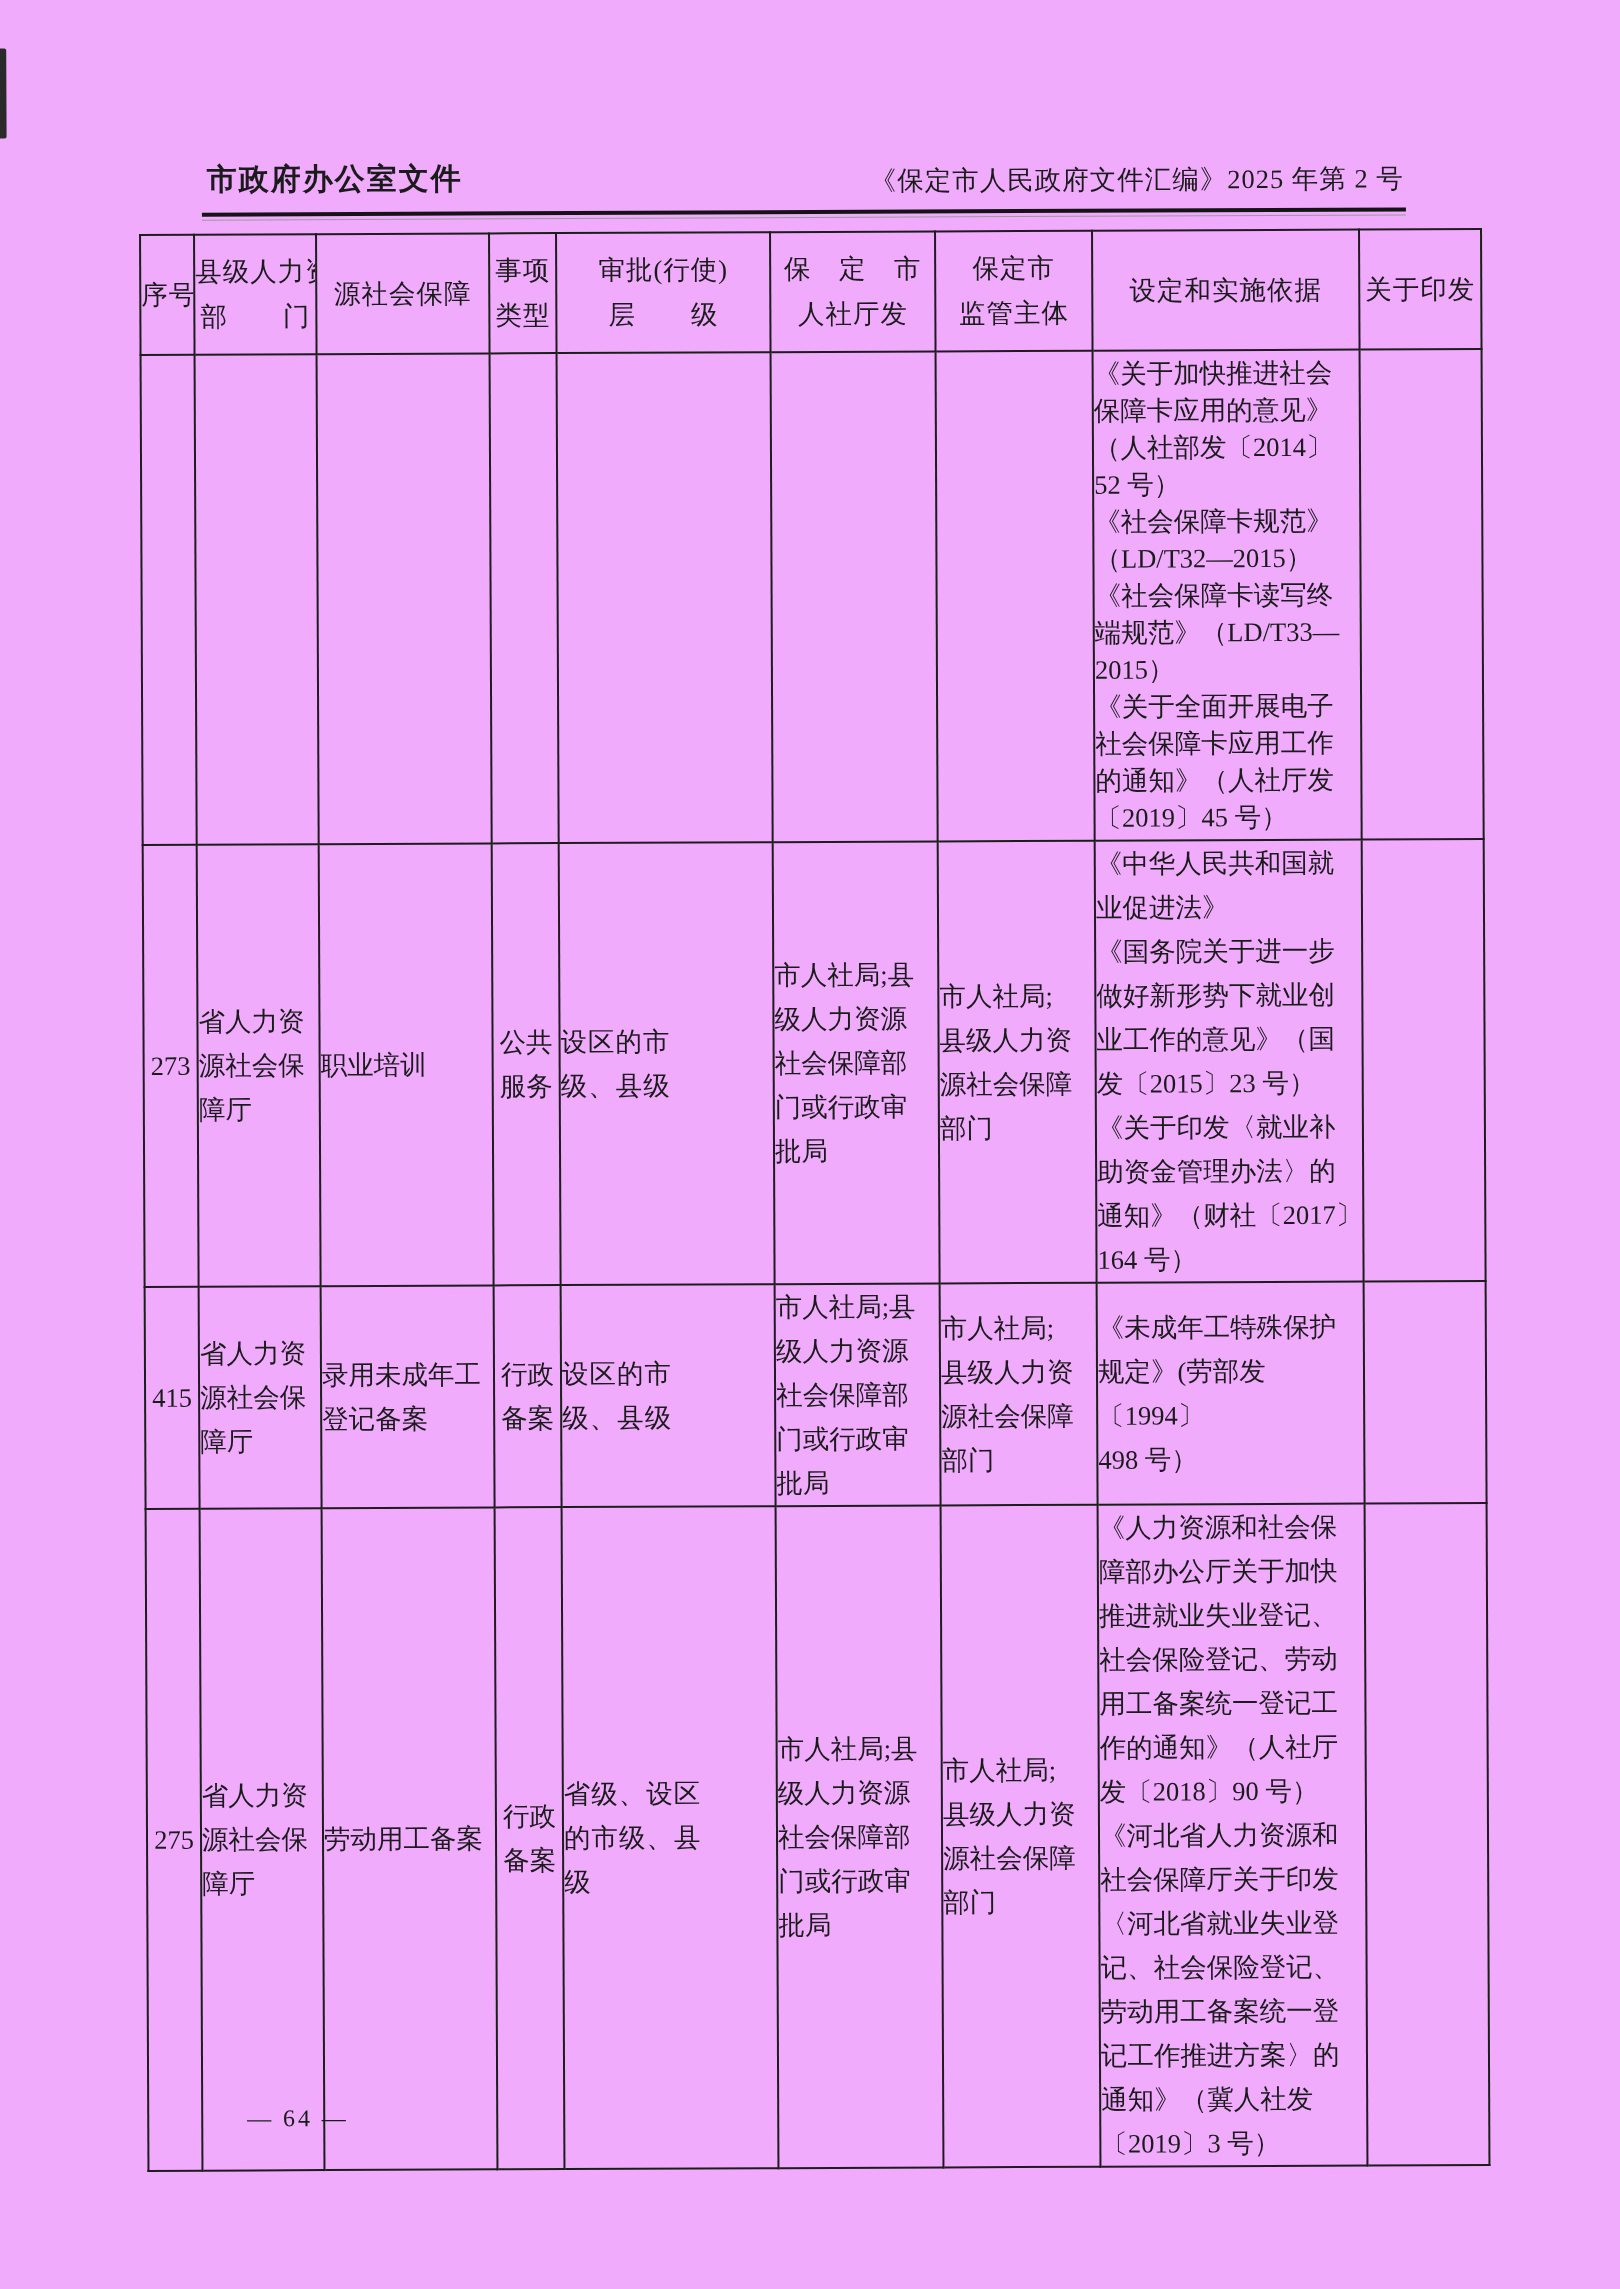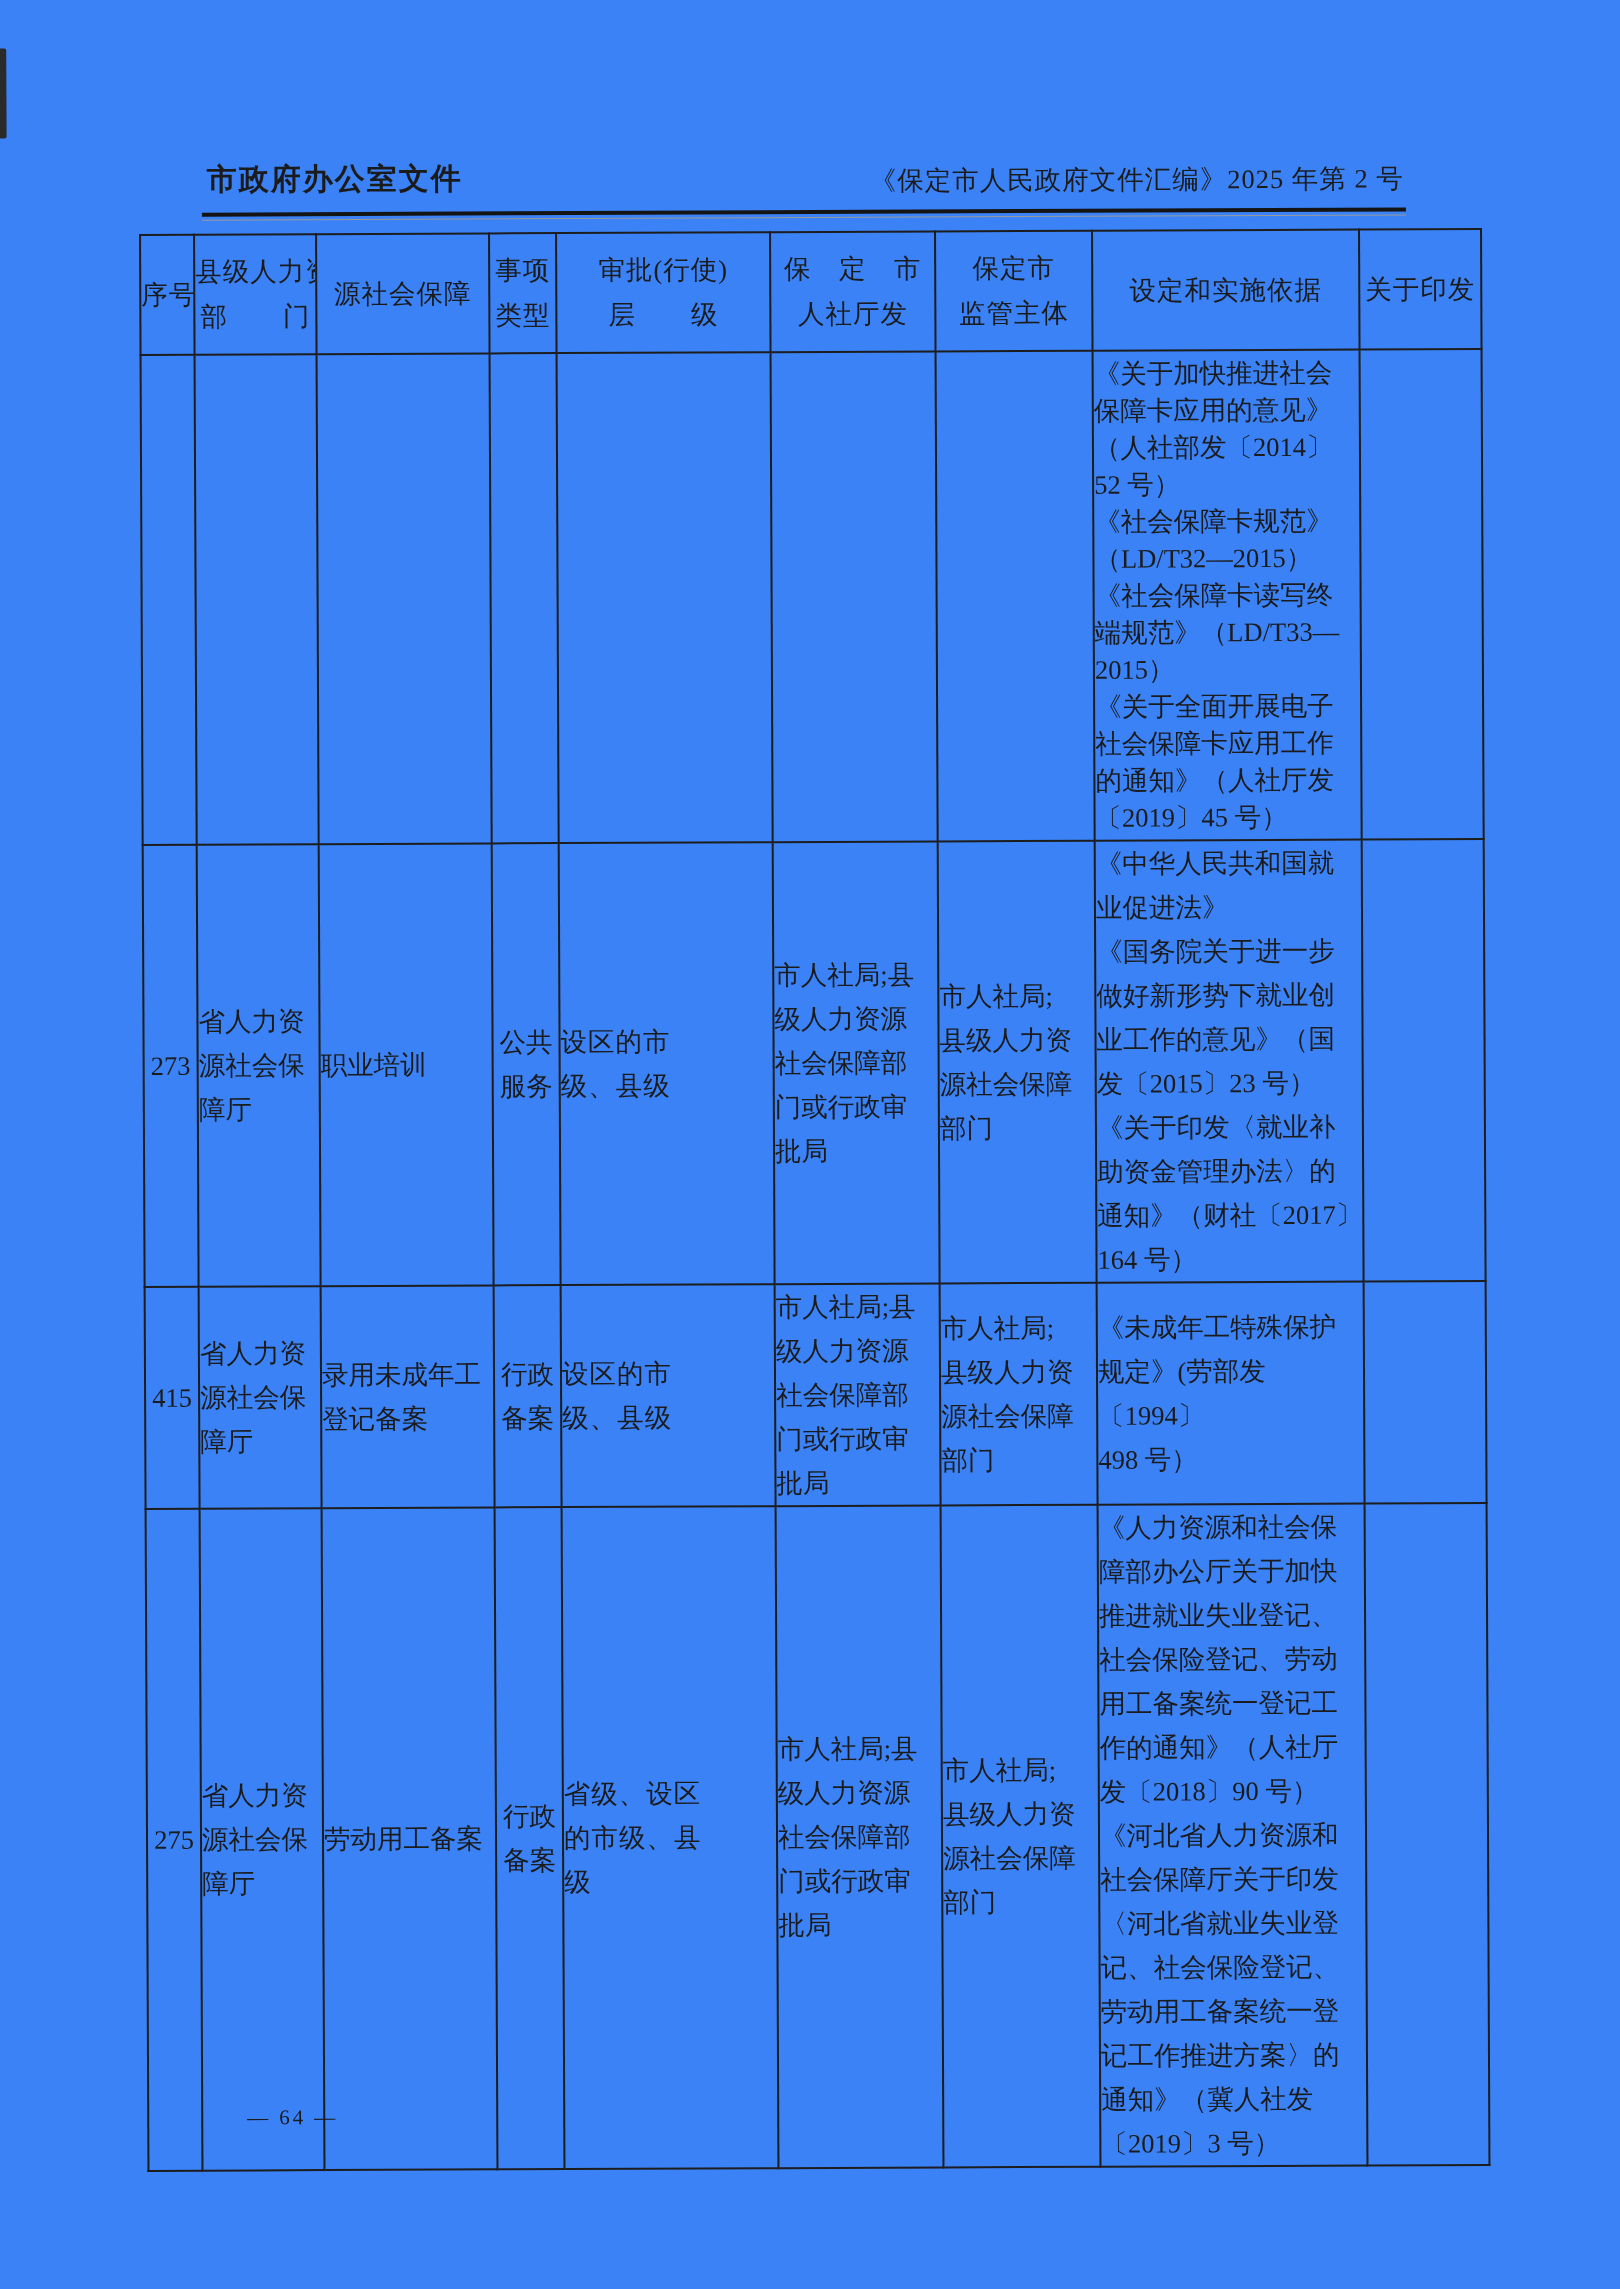"市政府办公室文件" .page { background: #3b82f6 -> #f0abfc }
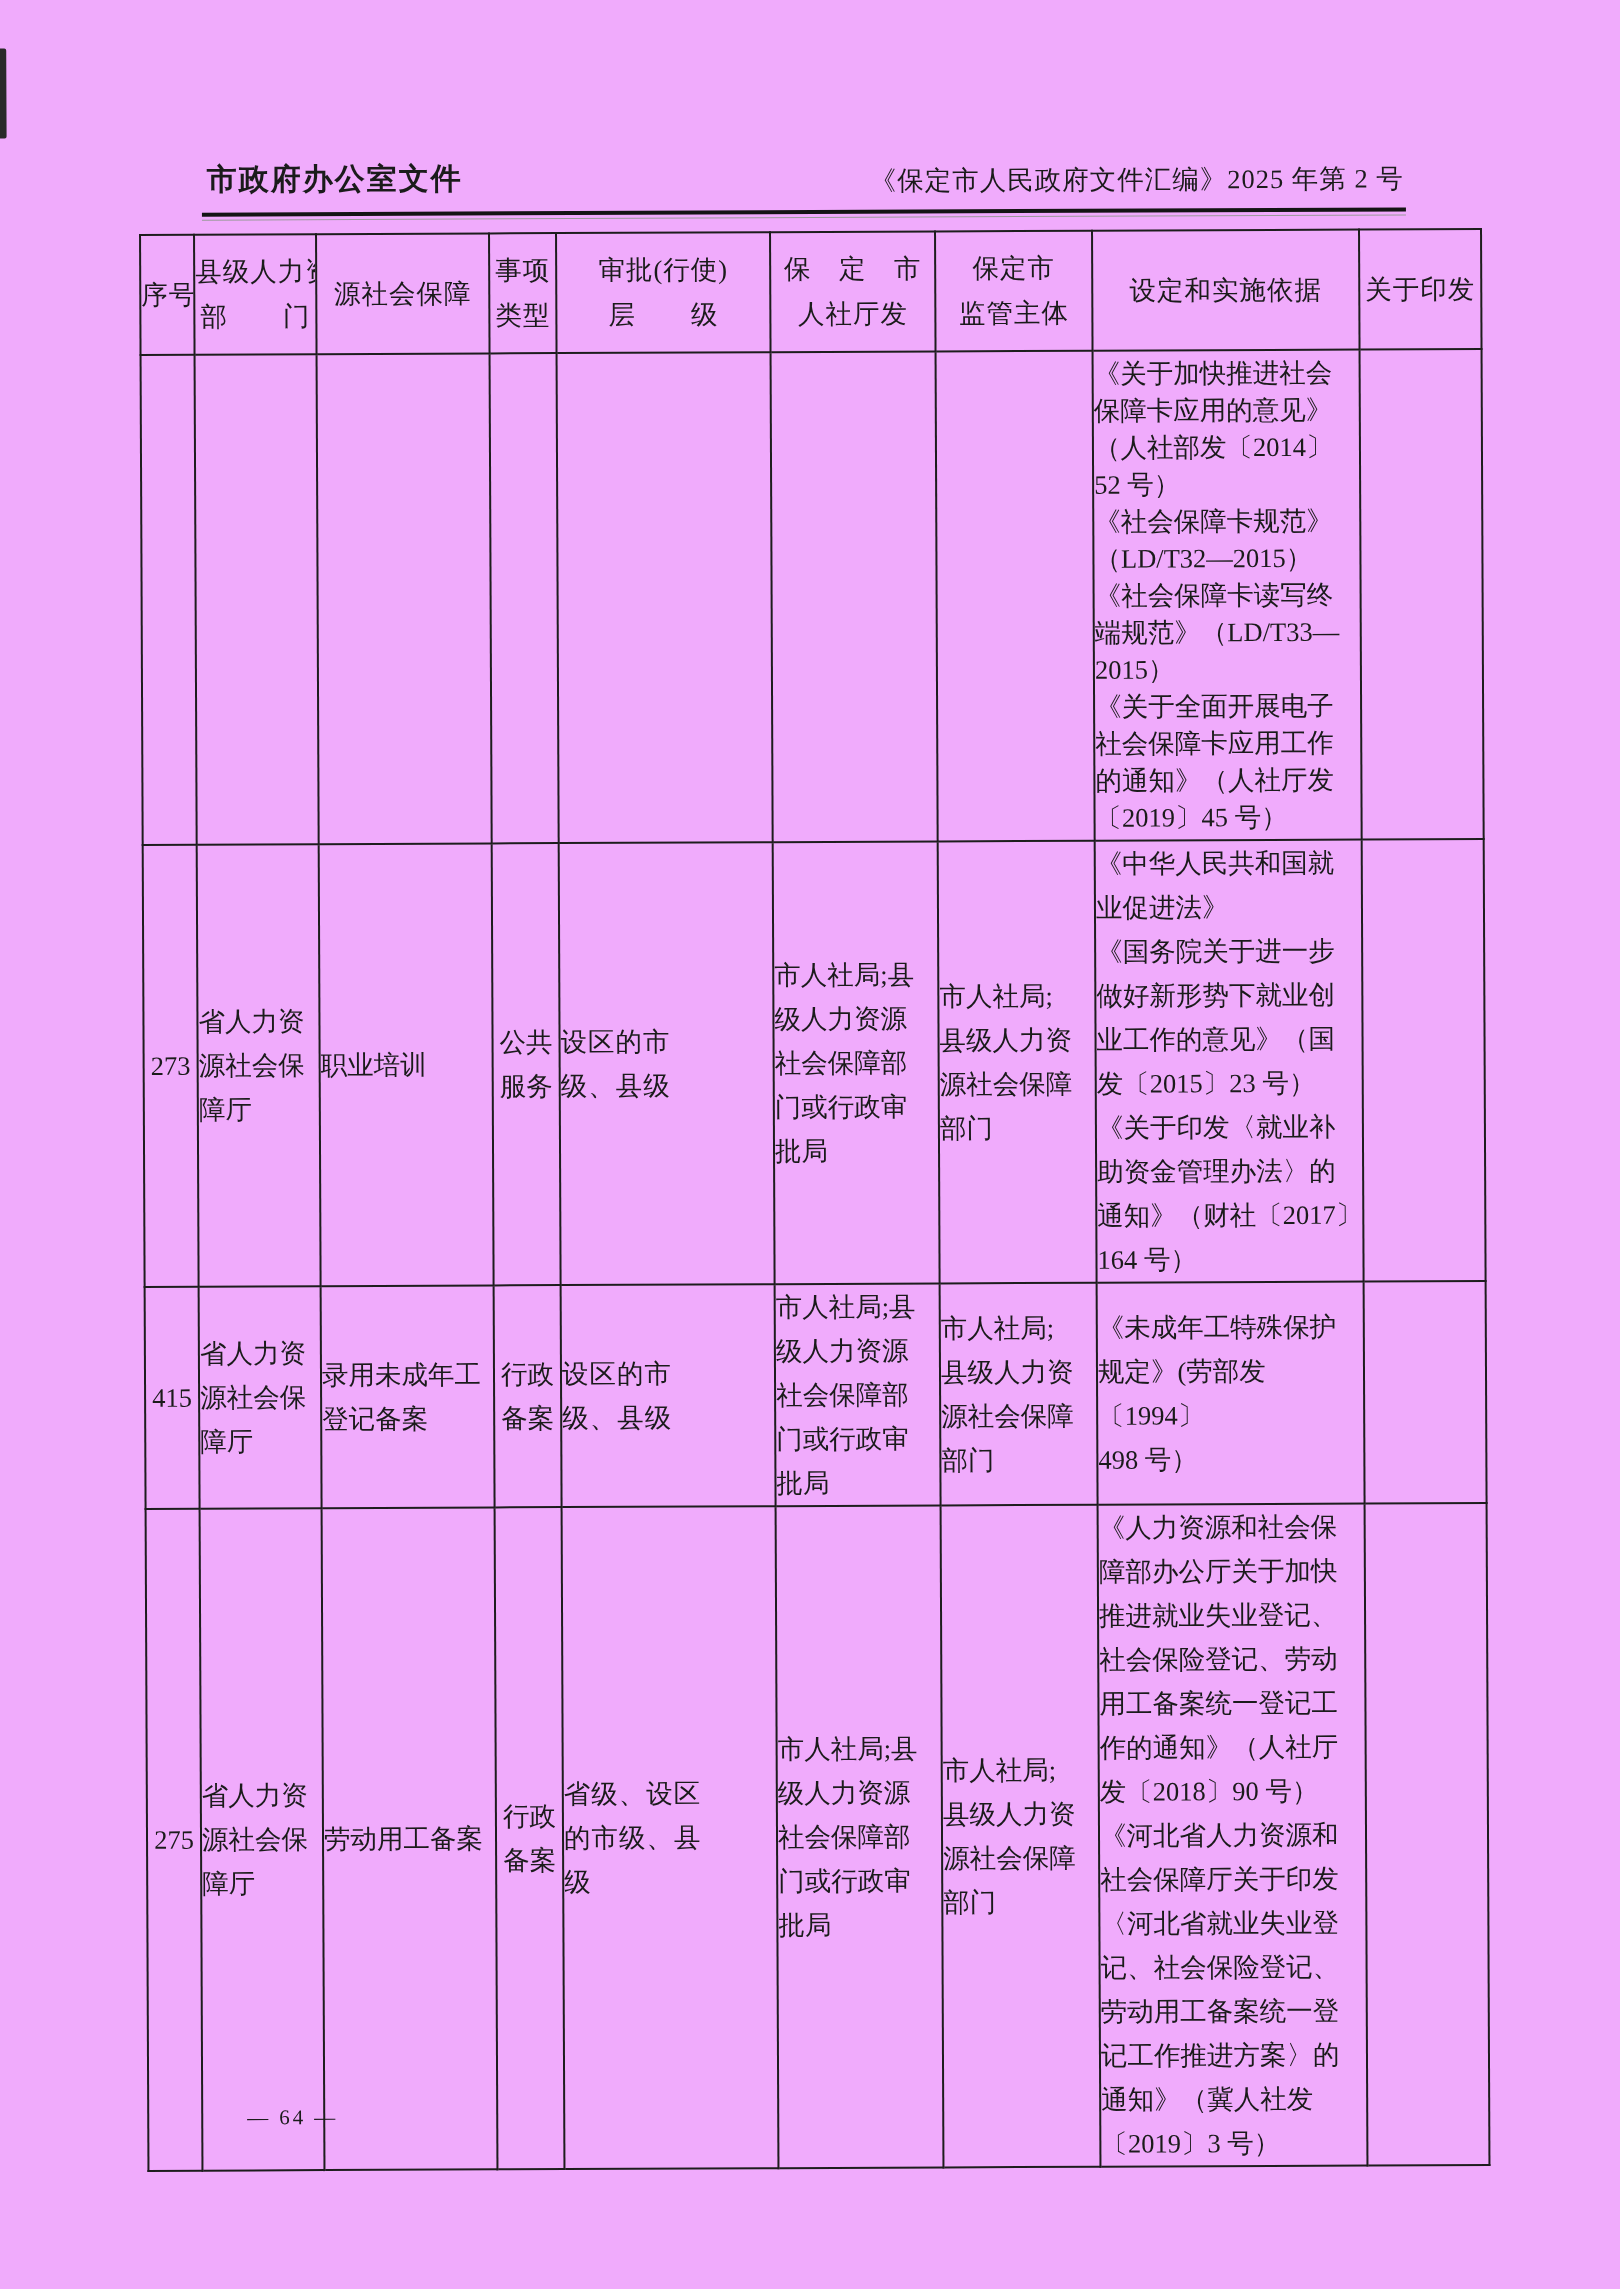"— 64 —" .page-number { font-size: 21px -> 24px }
